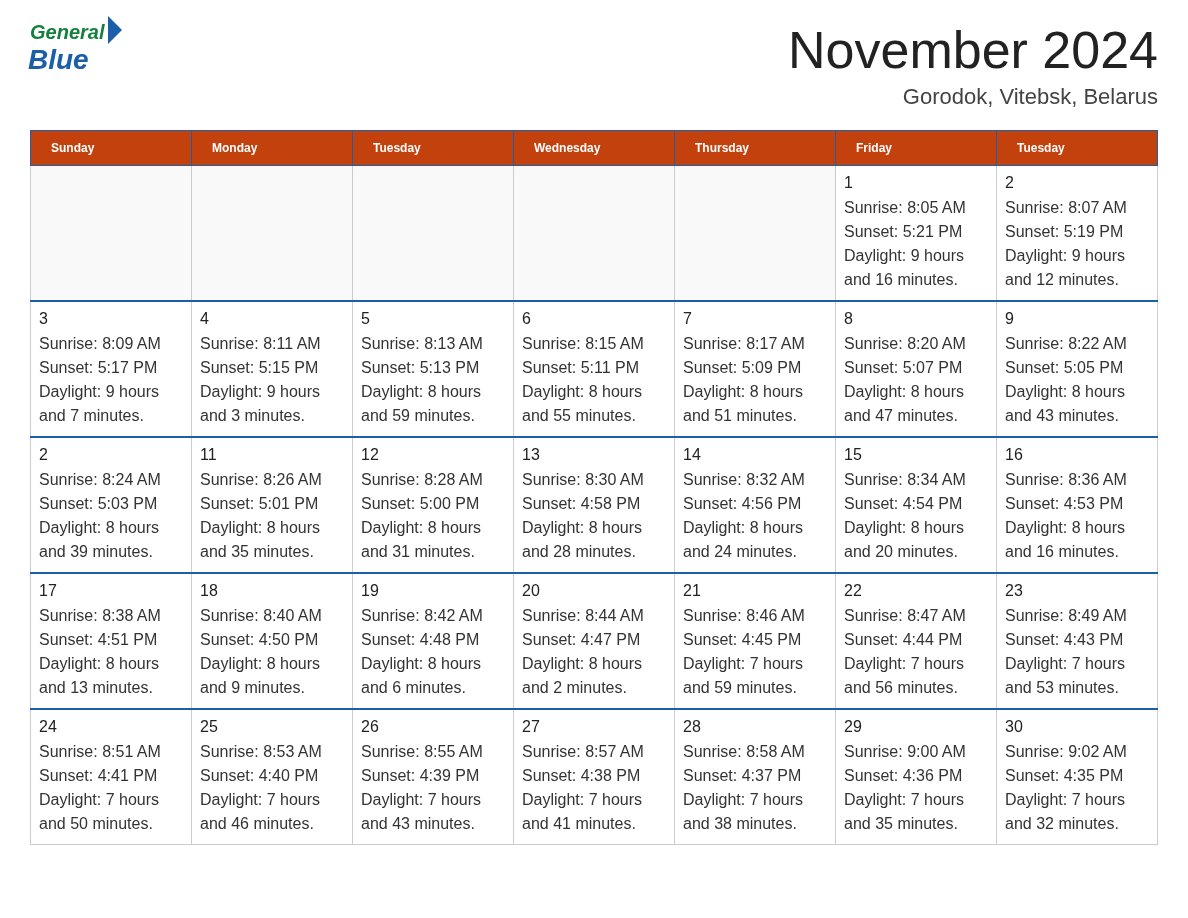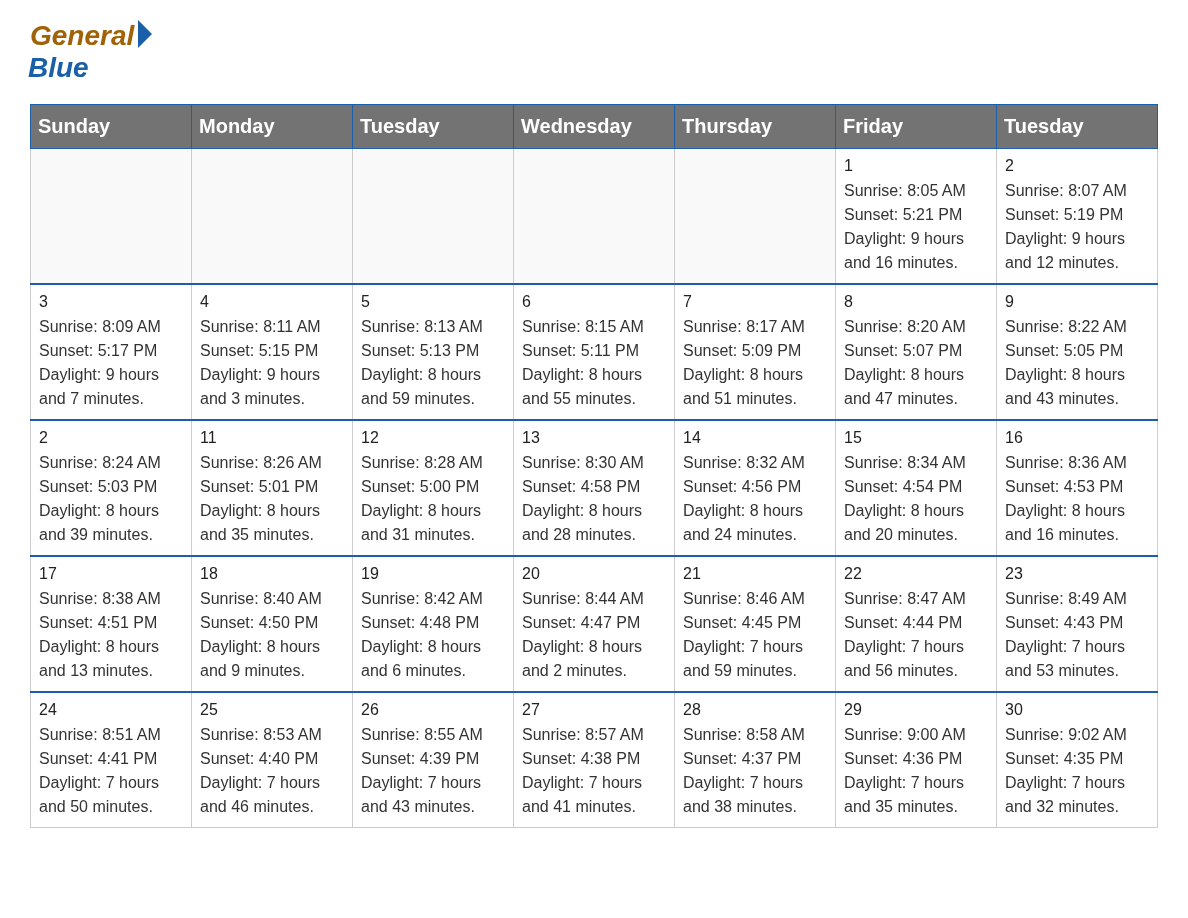"General" .logo-general { color: #a16207 -> #15803d; font-size: 28px -> 20px }
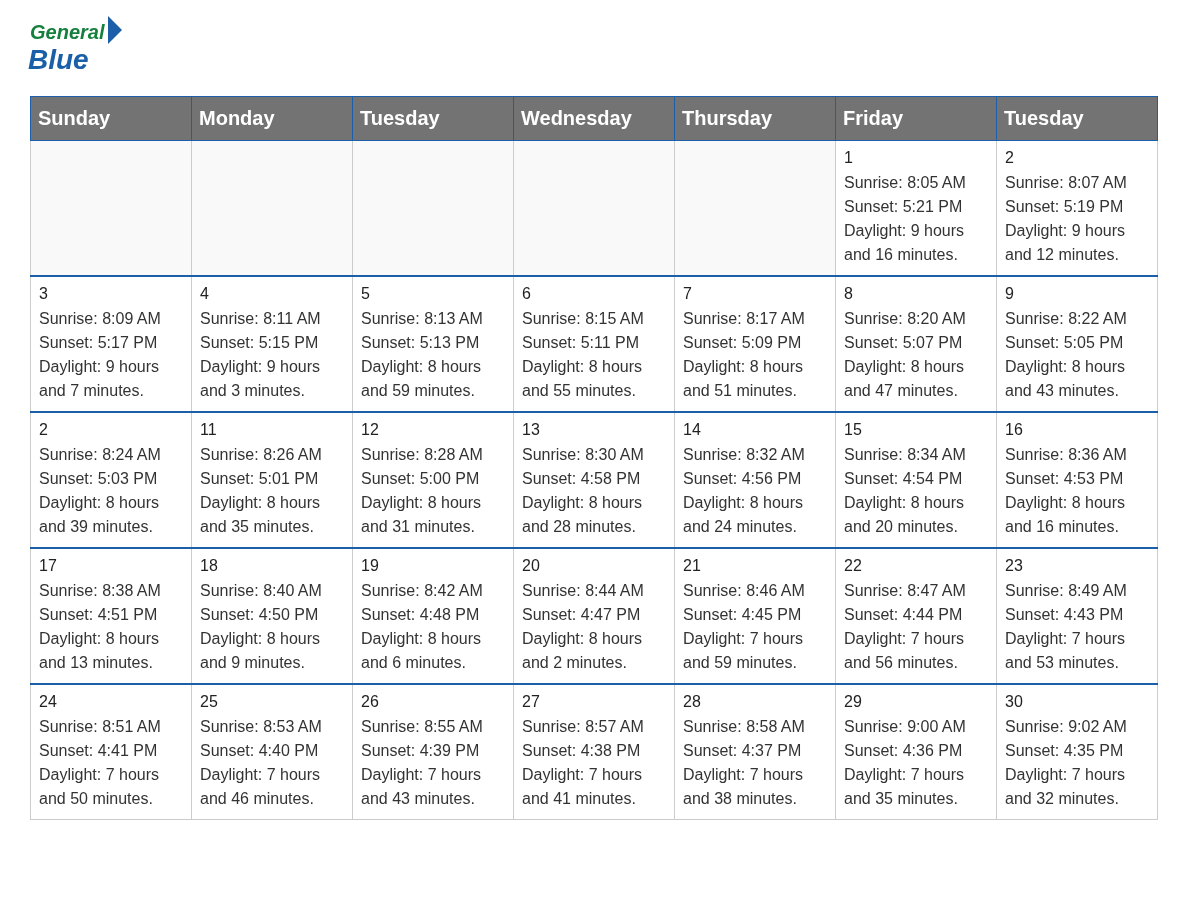"November 2024" div.title-area { html: none -> <div> <div>November 2024</div> <div>Gorodok, Vitebsk, Belarus</div> </div> }
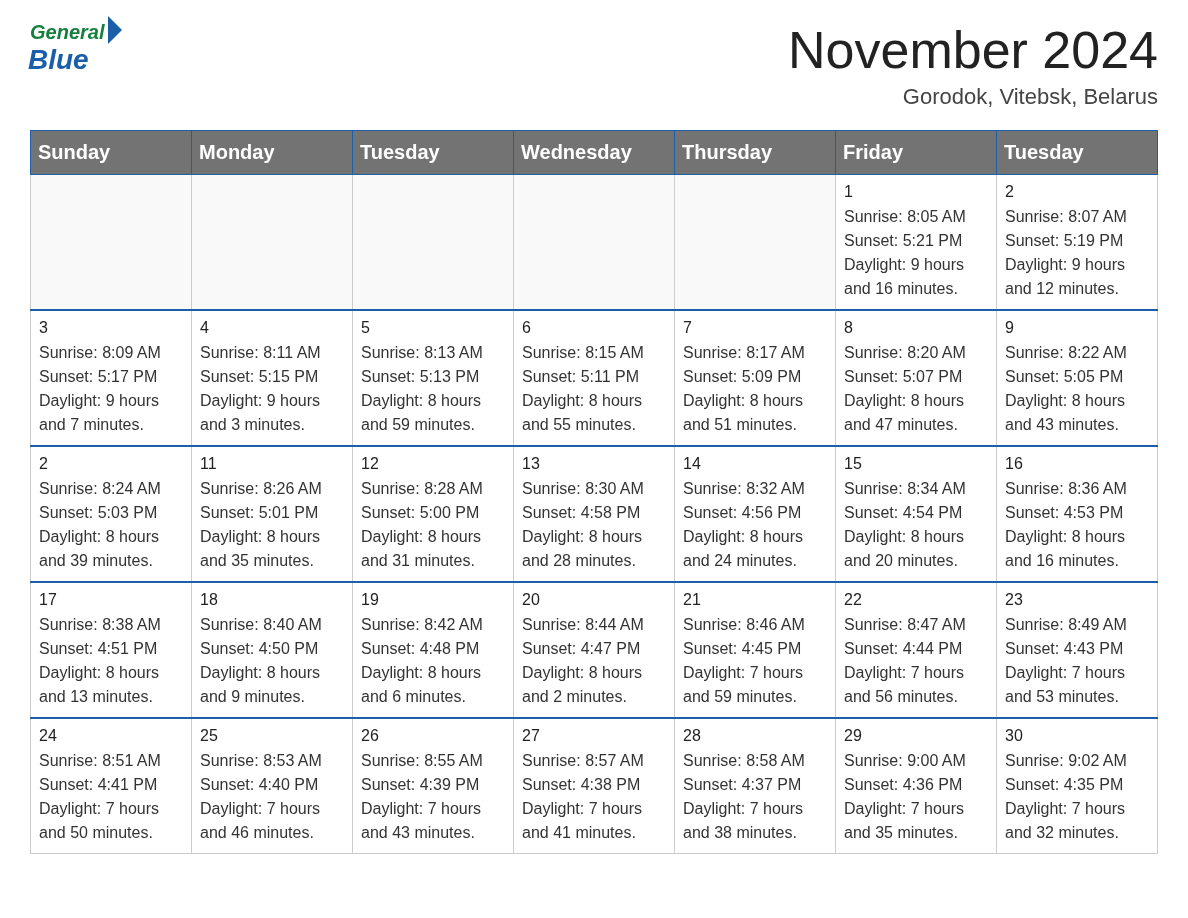"Sunday" .calendar th { background-color: #737373 -> #c2410c; font-size: 20px -> 12px; padding: 10px 7px -> 10px 20px }
